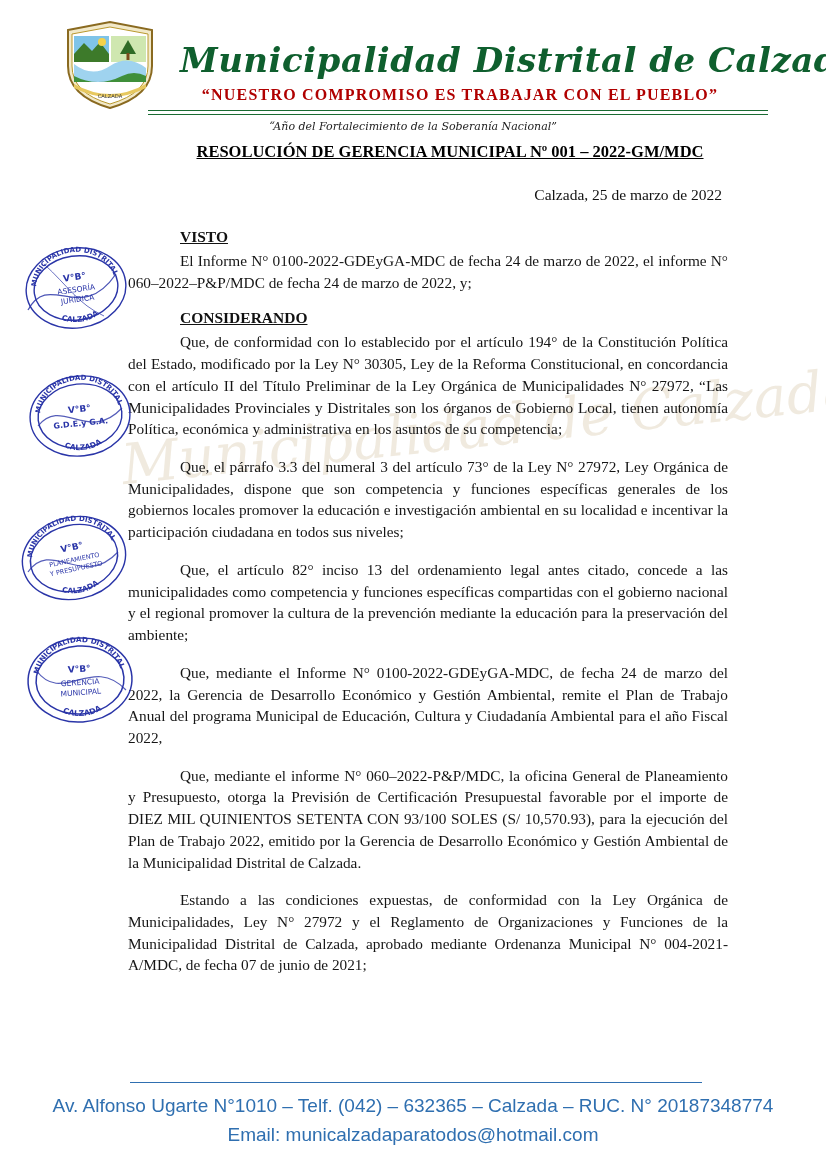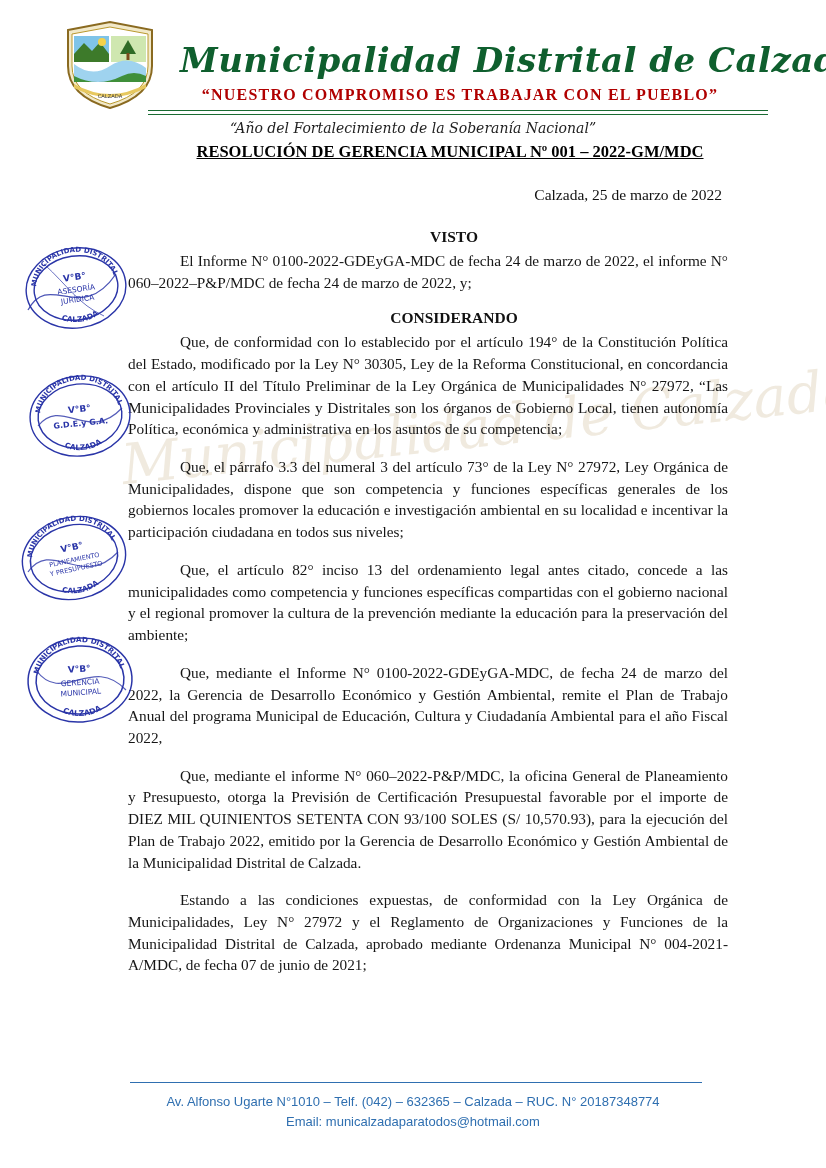"“Año del Fortalecimiento de la" .year-motto { font-size: 14px -> 11px }
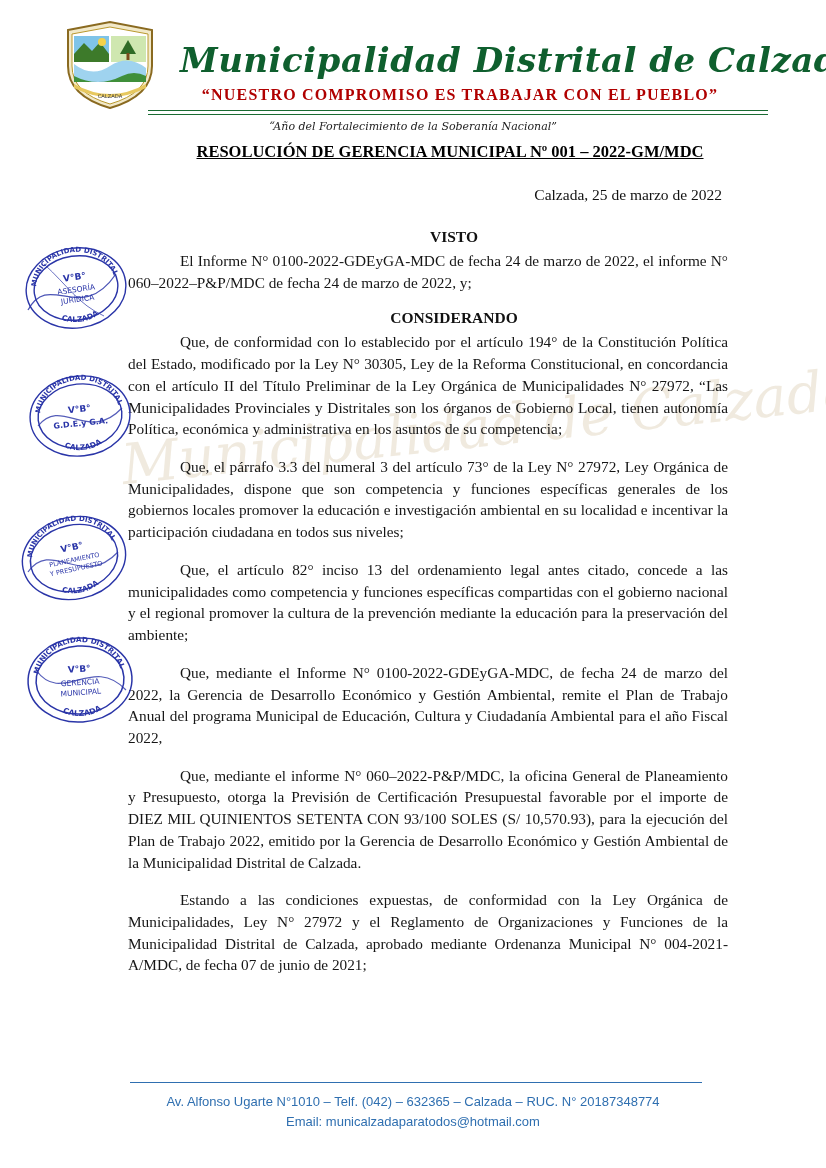"VISTO" .section-label { text-align: center -> none; text-decoration: none -> underline }
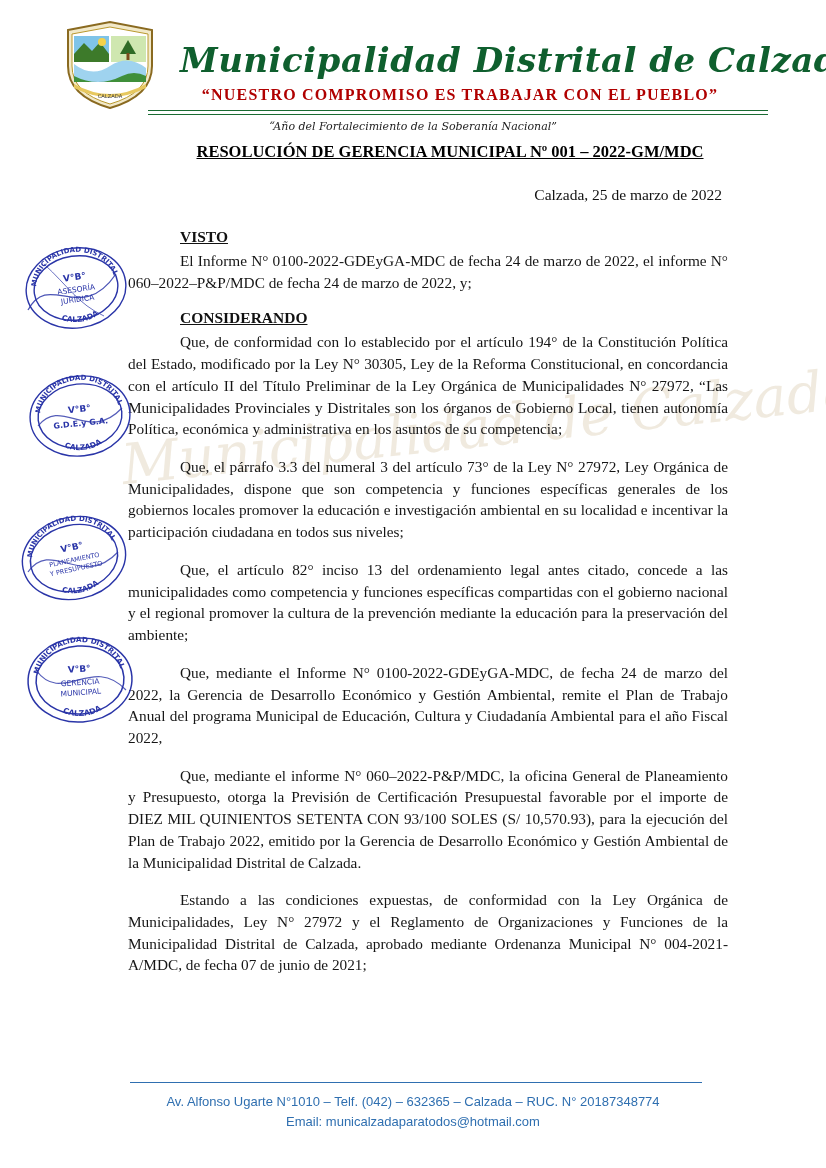"Av. Alfonso Ugarte N°1010 –" .footer { font-size: 13px -> 19px }
